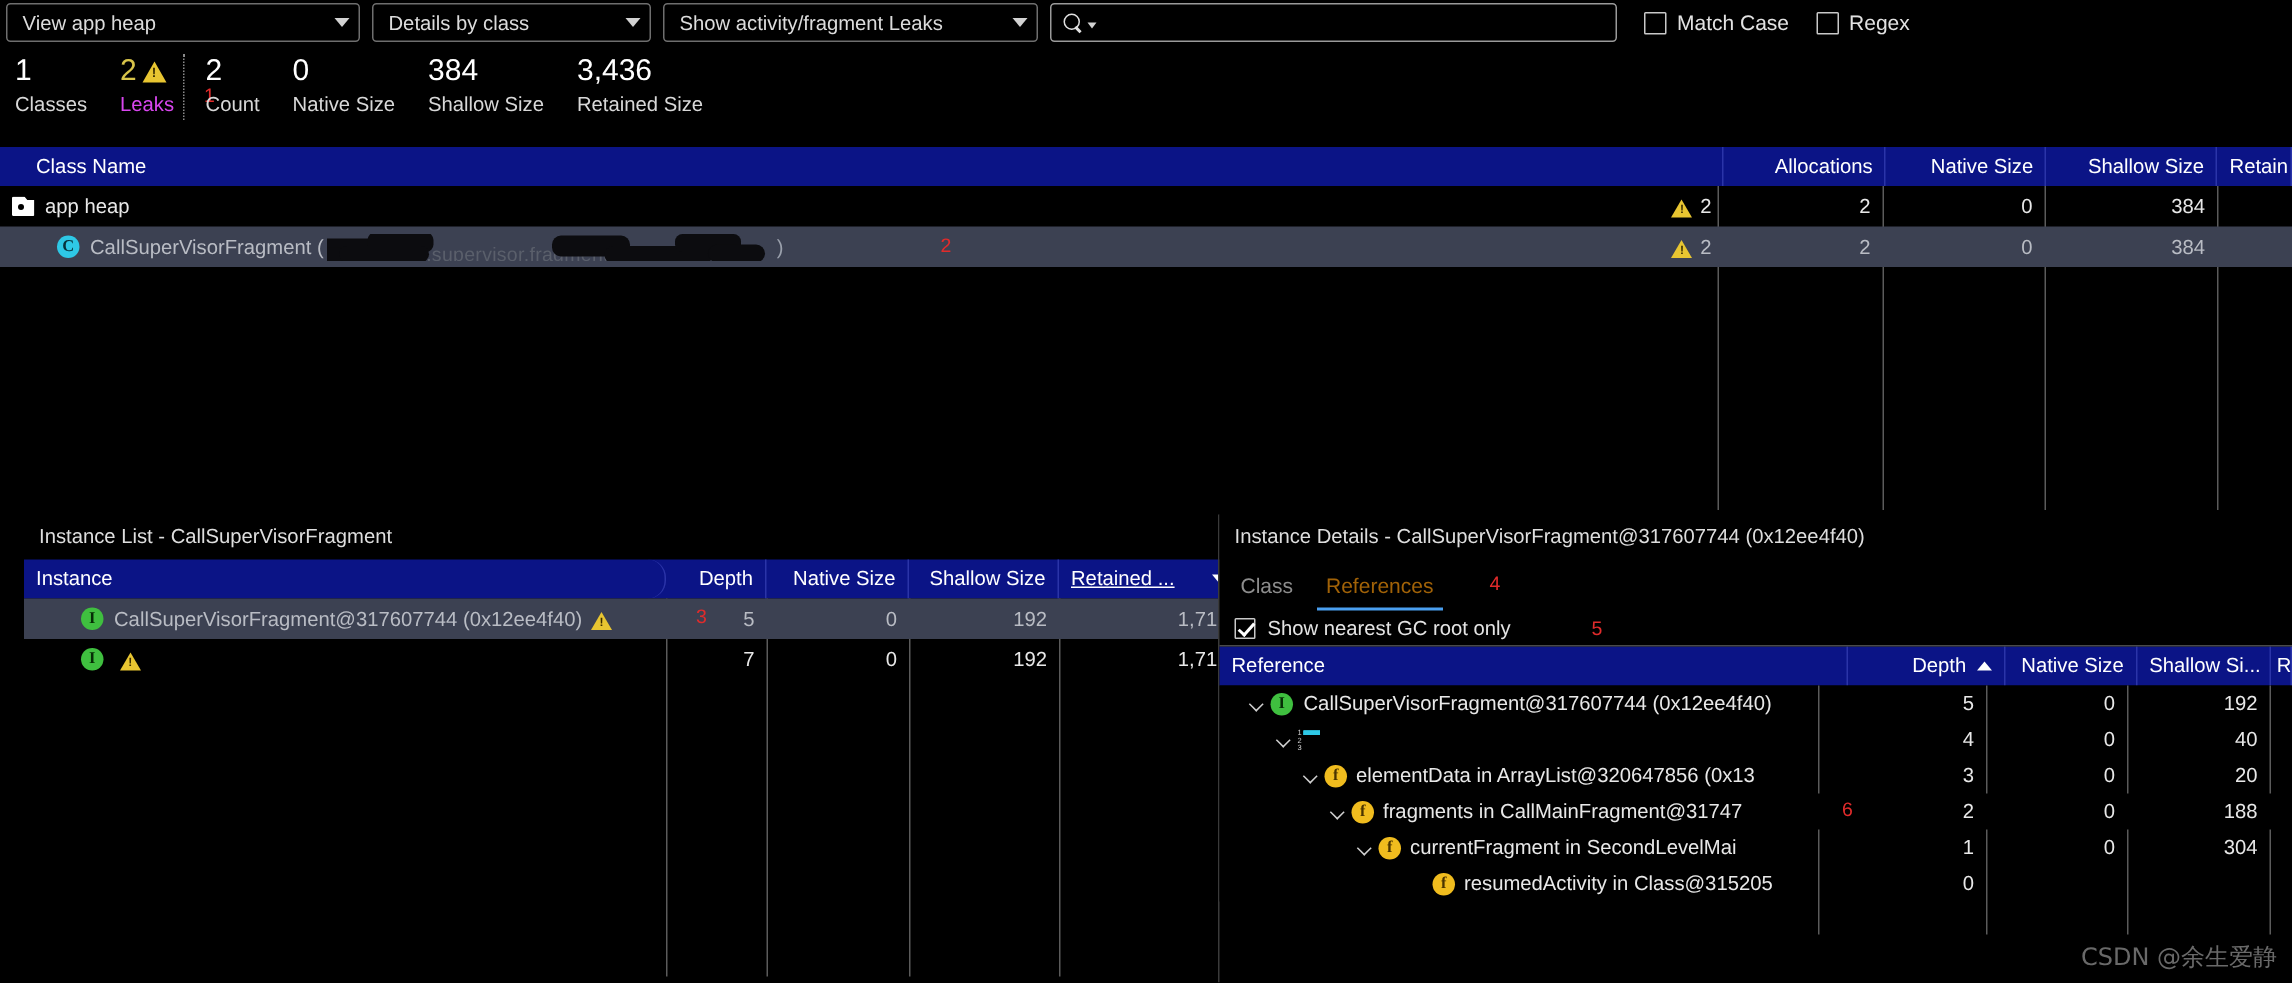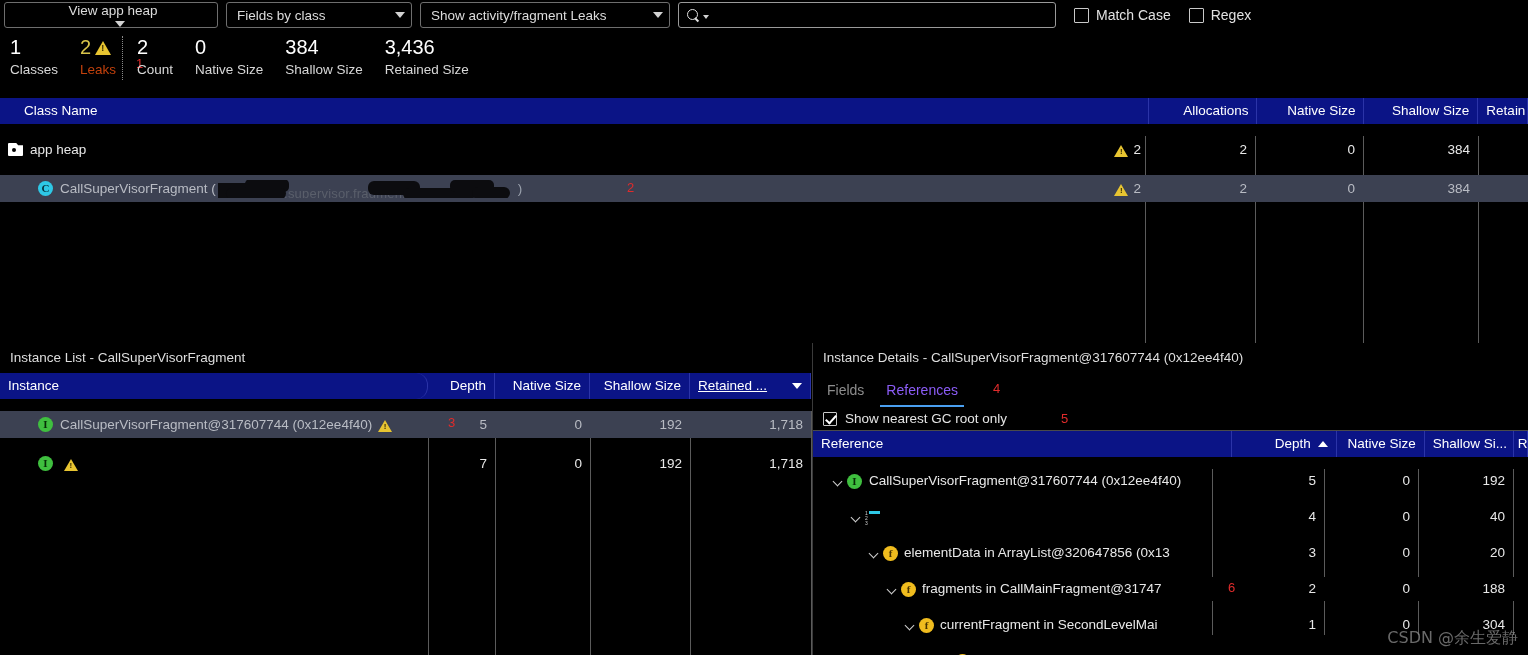"View app heap" #combo-view { flex-direction: column -> none; width: 214px -> 236px }
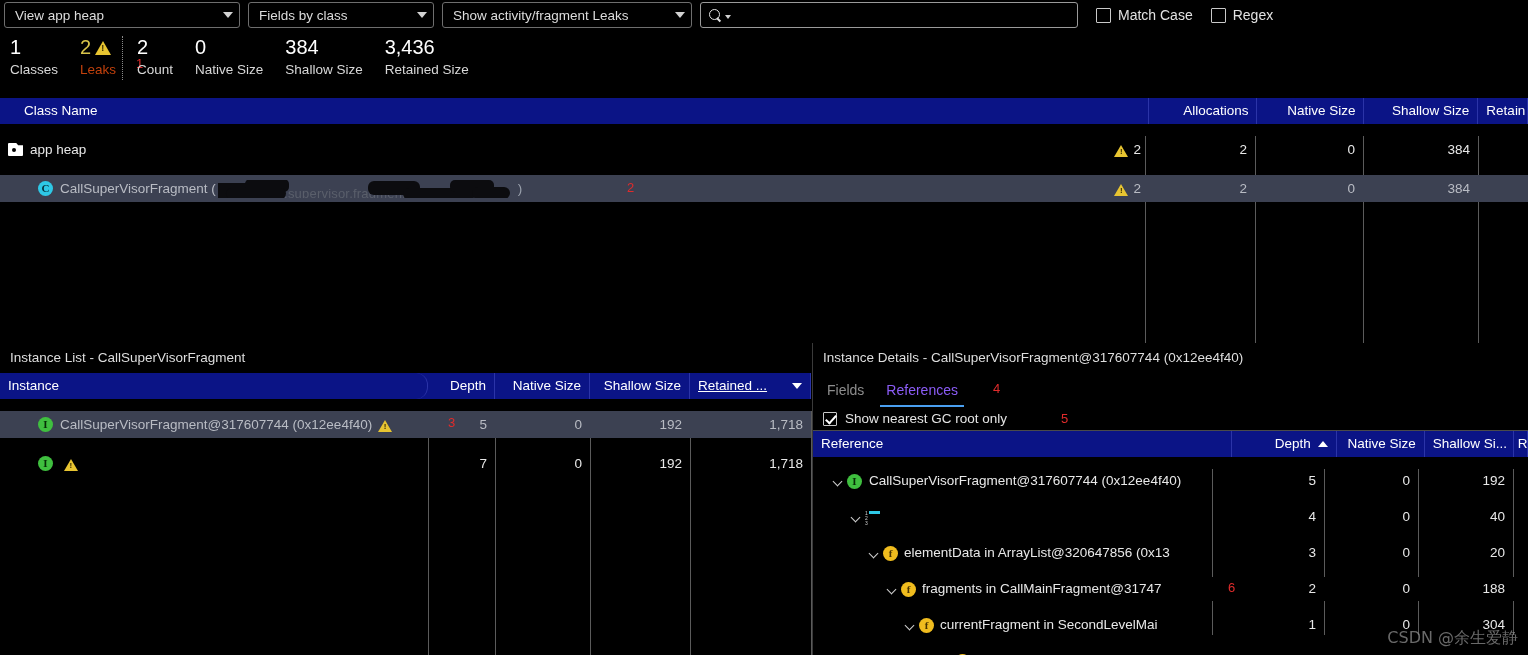"Fields by class" span.lbl { text: Fields -> Details }
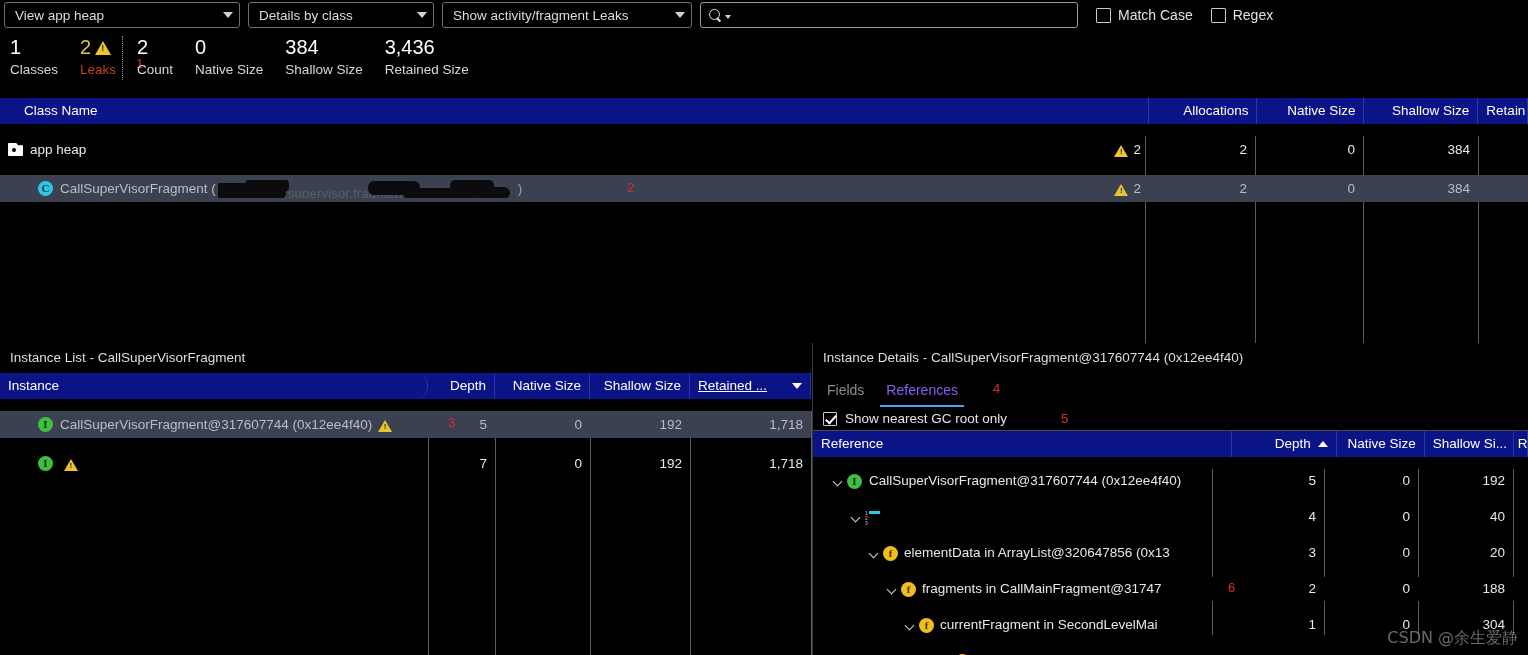"Leaks" .stat.leaks .cap { color: #c2410c -> #d946ef }
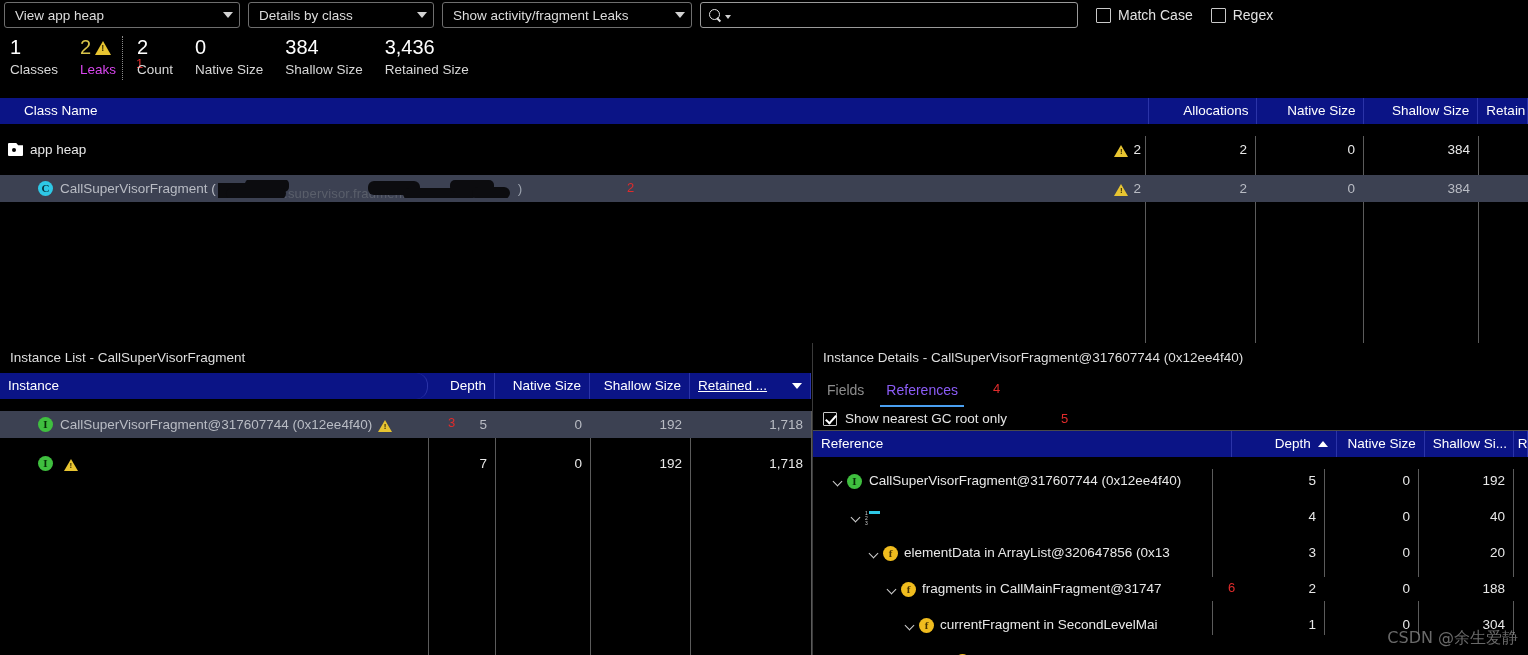"app heap" .row { margin-top: 12px -> none }
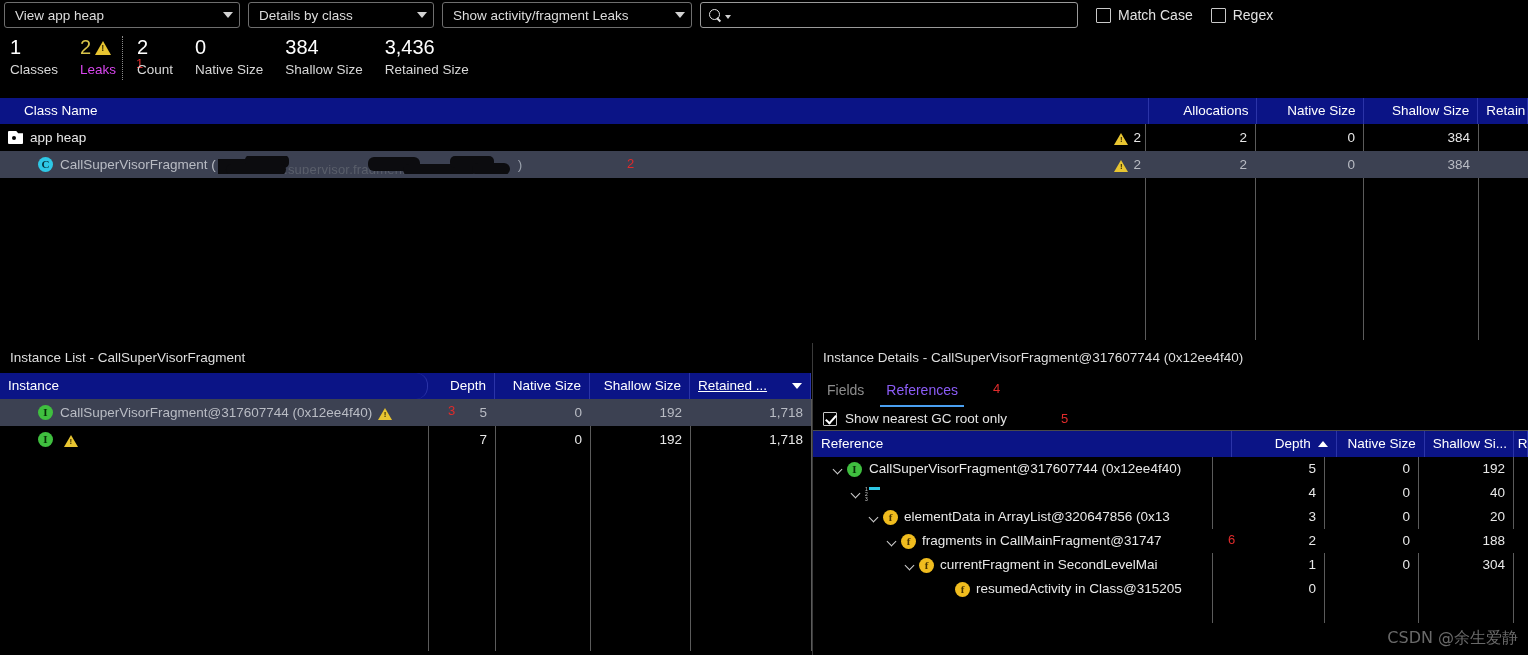"Instance List - CallSuperVisorFragment" .left-pane { left: 0 -> 16px }
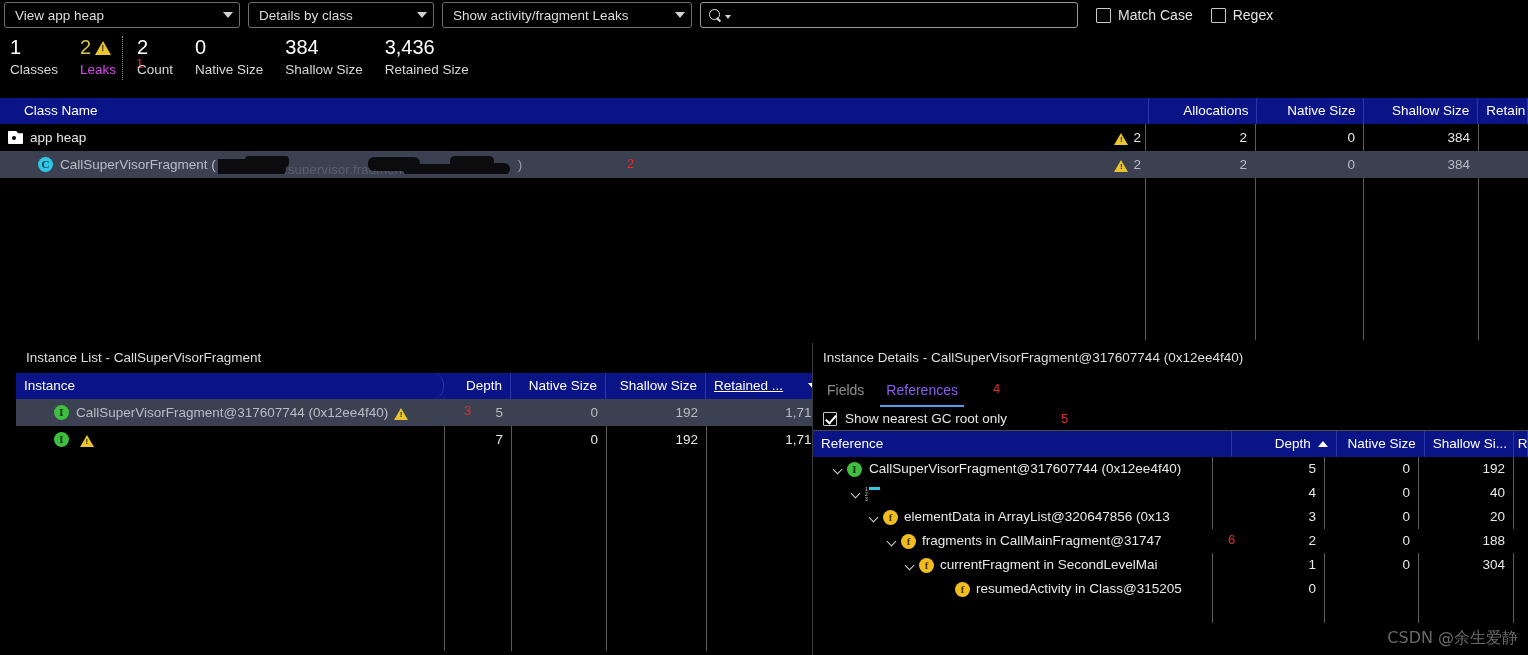"Fields" div.tab { text: Fields -> Class }
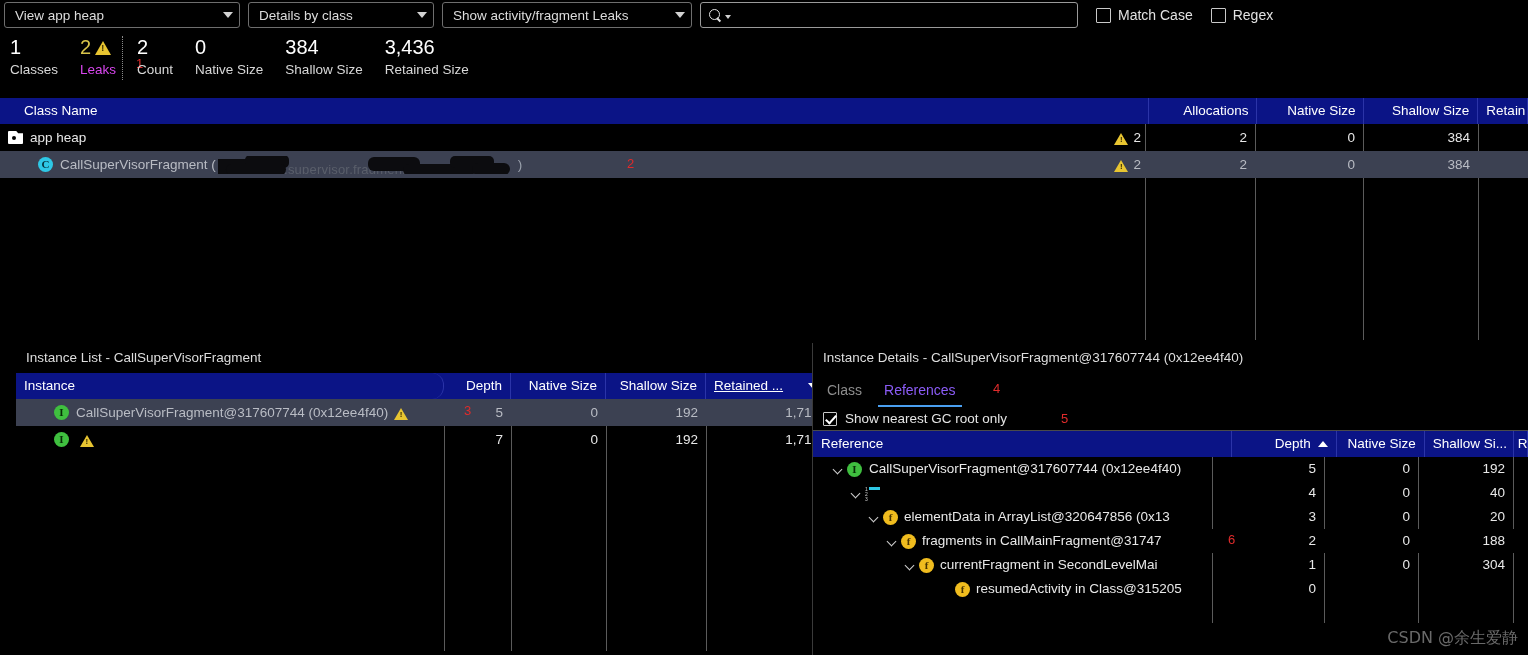"References" .tab.active { color: #8b5cf6 -> #a16207 }
